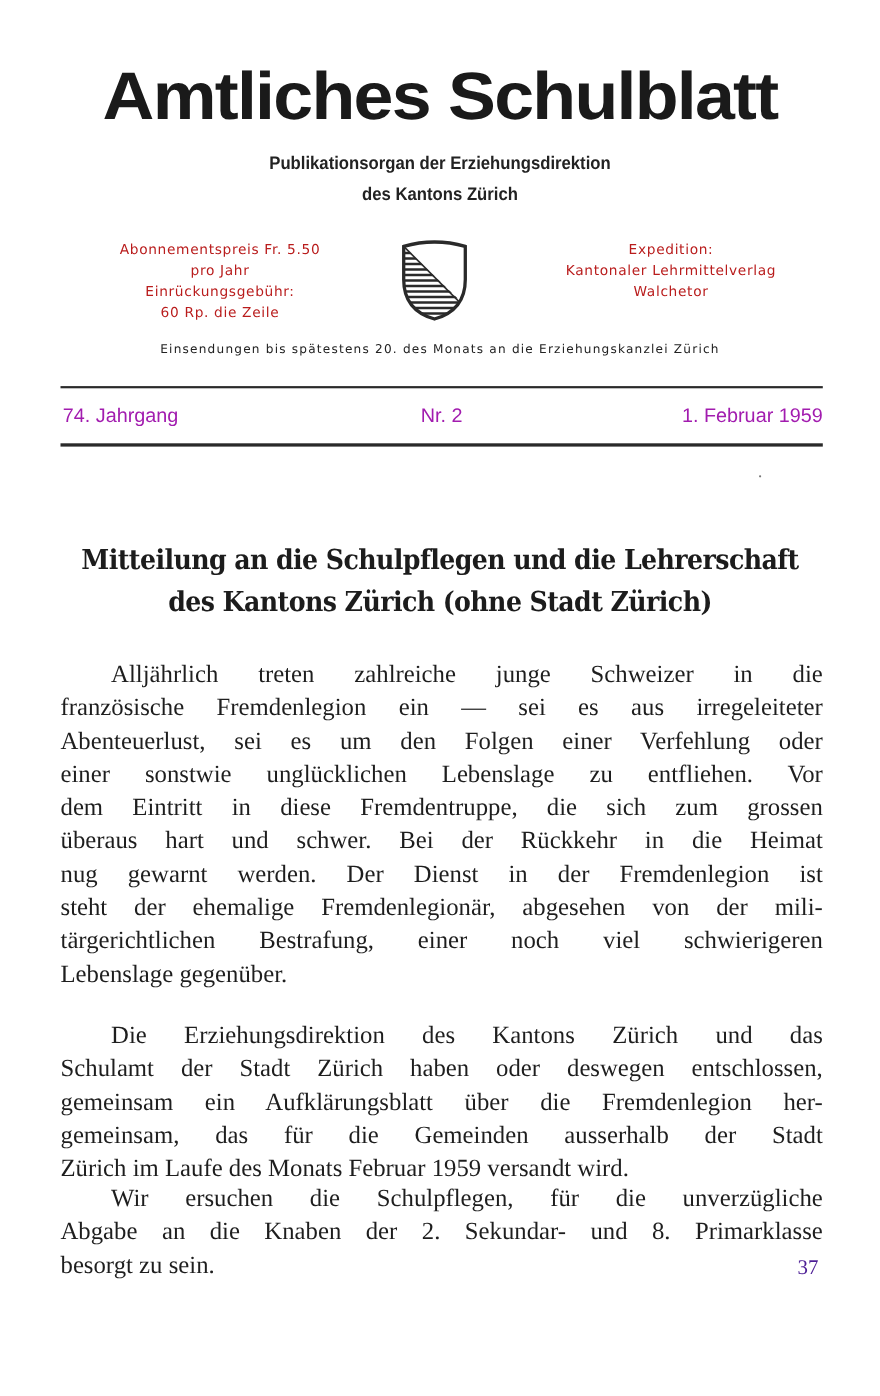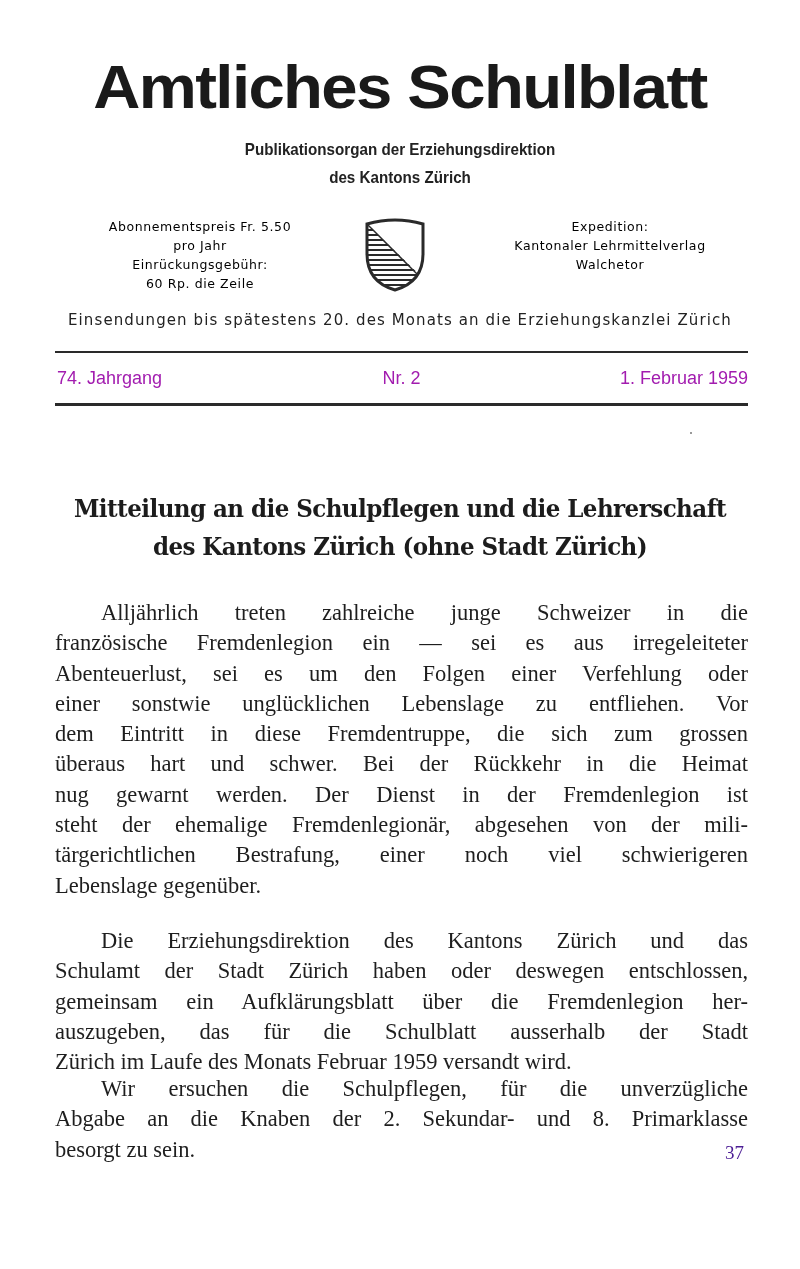"Abonnementspreis Fr. 5.50" .info { color: #000000 -> #b91c1c }
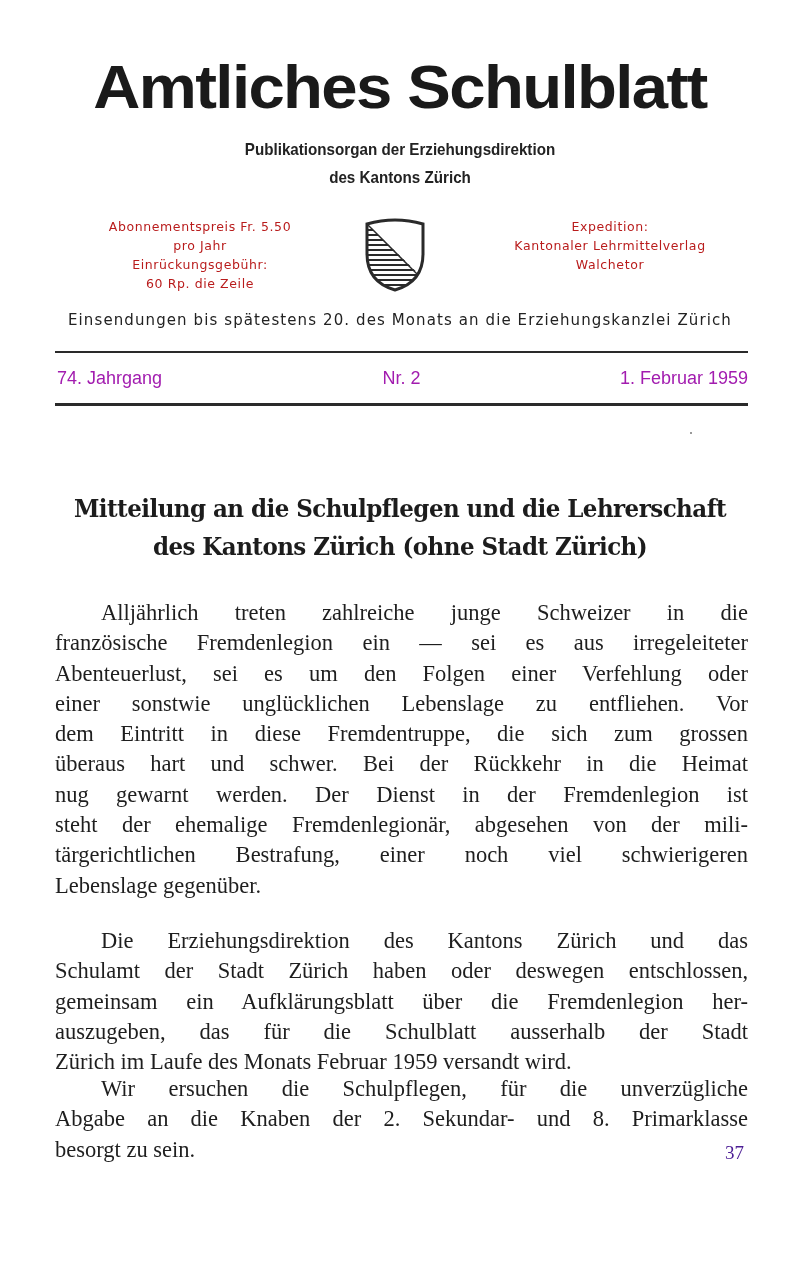"Einsendungen bis spätestens 20. des" .deadline { font-size: 15px -> 11px }
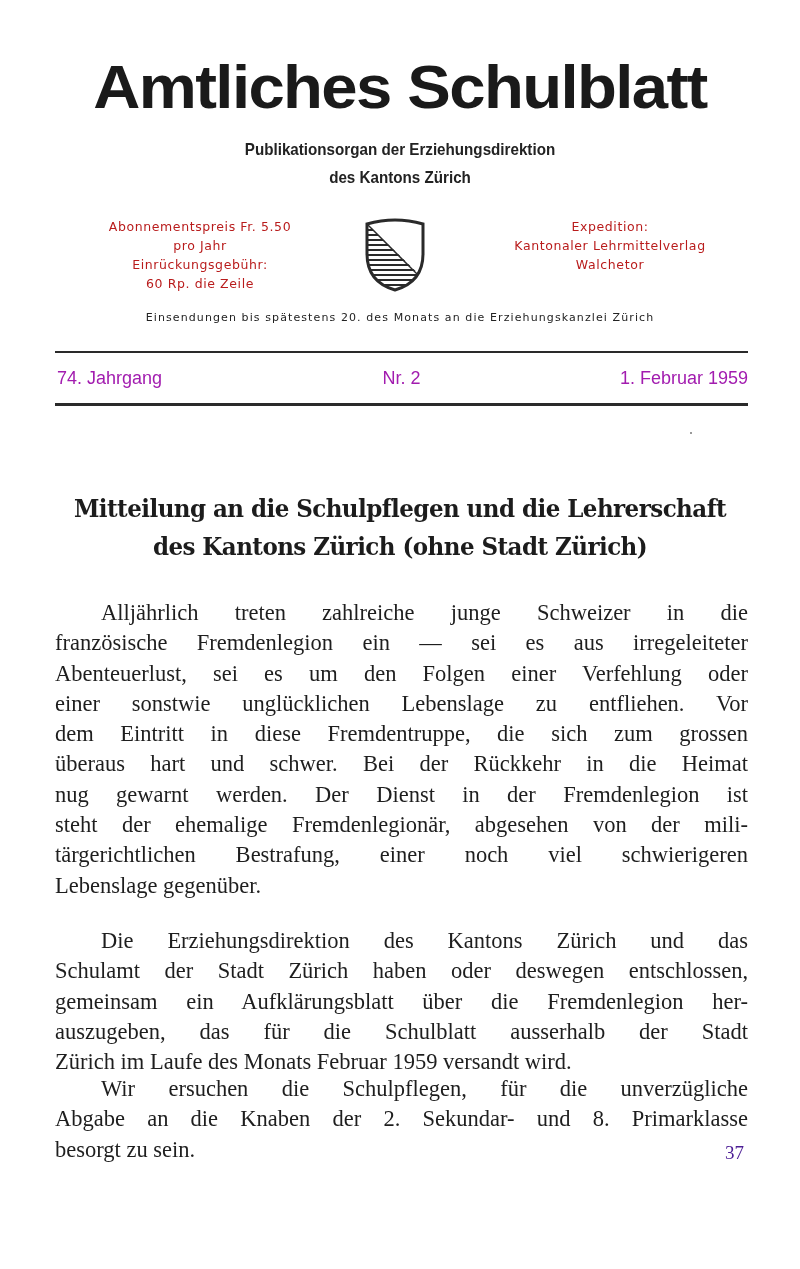"auszugeben, das für die Schulblatt" span.line { text: auszugeben, das für die Schulblatt -> gemeinsam, das für die Gemeinden }
